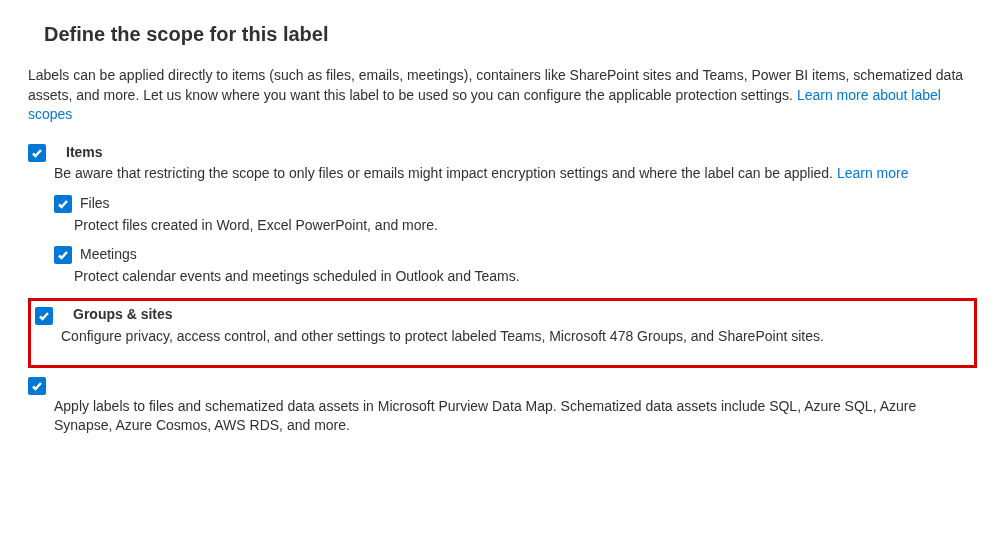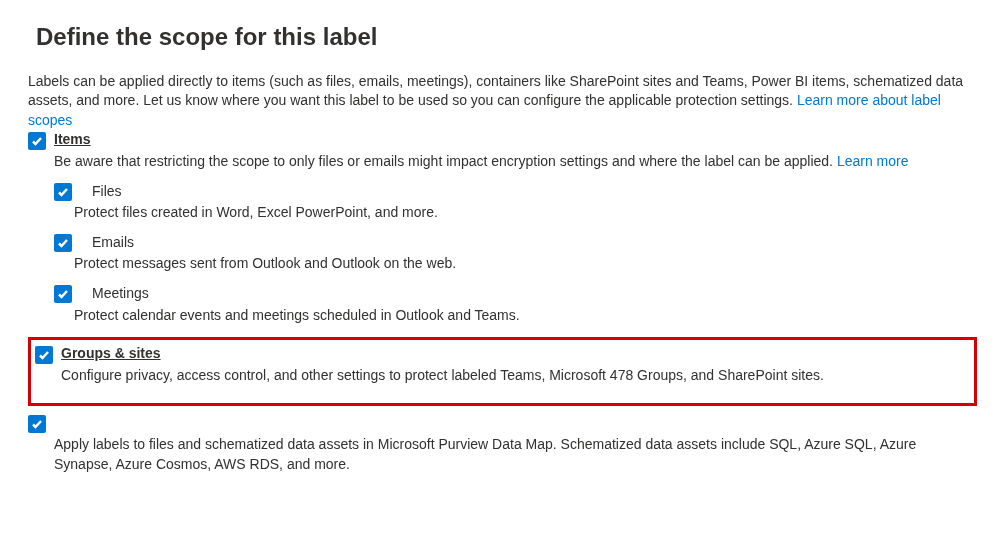"Define the scope for this" h1 { font-size: 24px -> 20px; margin: 0 0 18px 8px -> 0 0 18px 16px }
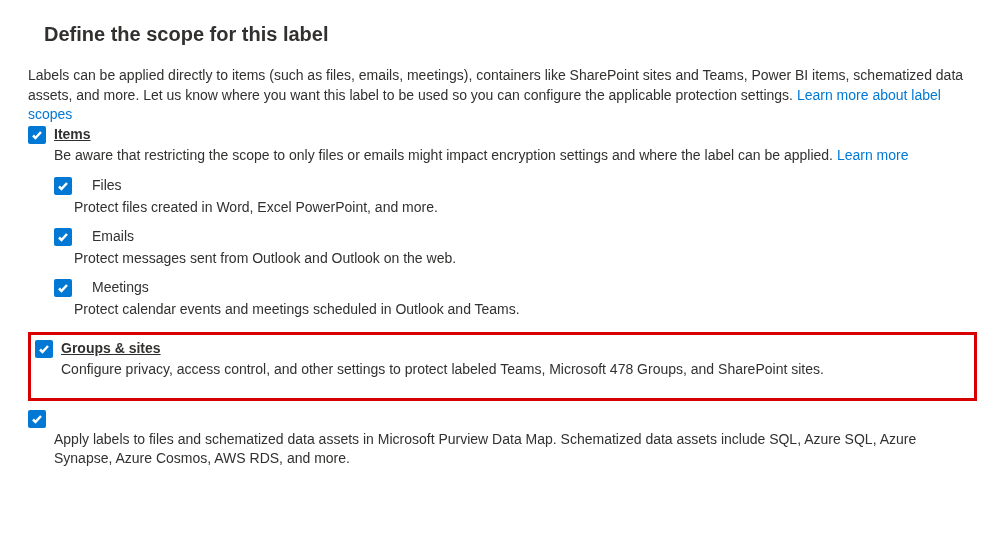"Labels can be applied directly" .intro { margin-bottom: none -> 18px }
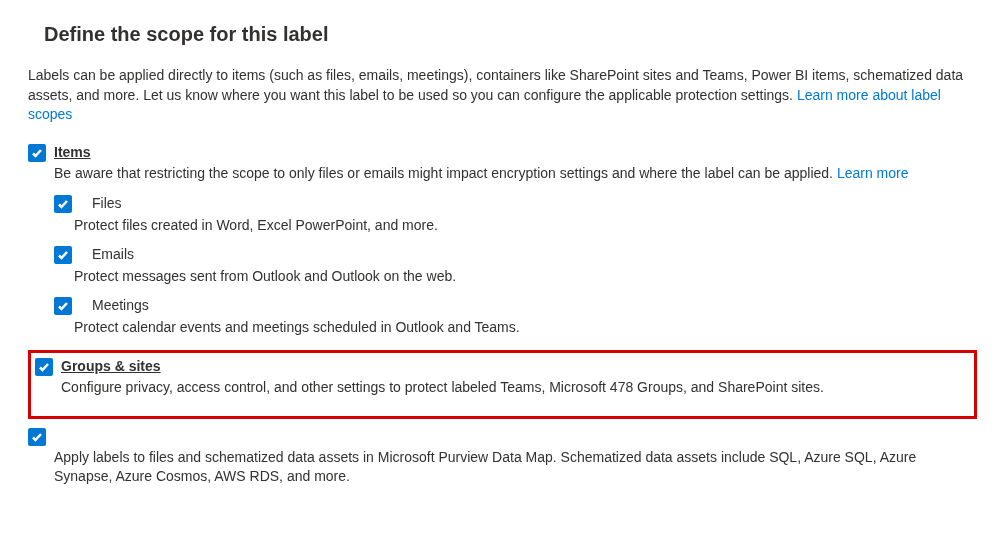"Items" .section-row { gap: 8px -> 20px; text-decoration: underline -> none }
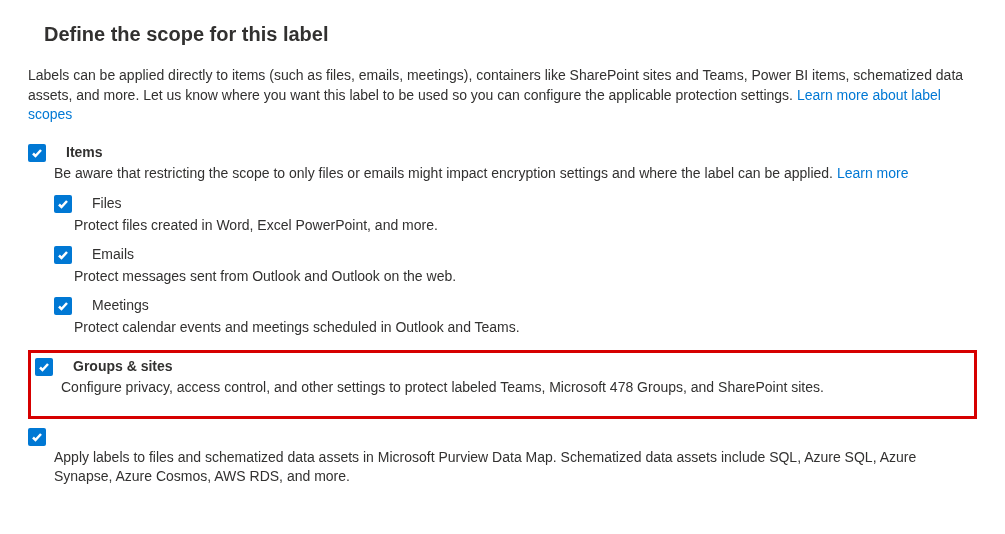"Files" .sub-row { gap: 20px -> 8px }
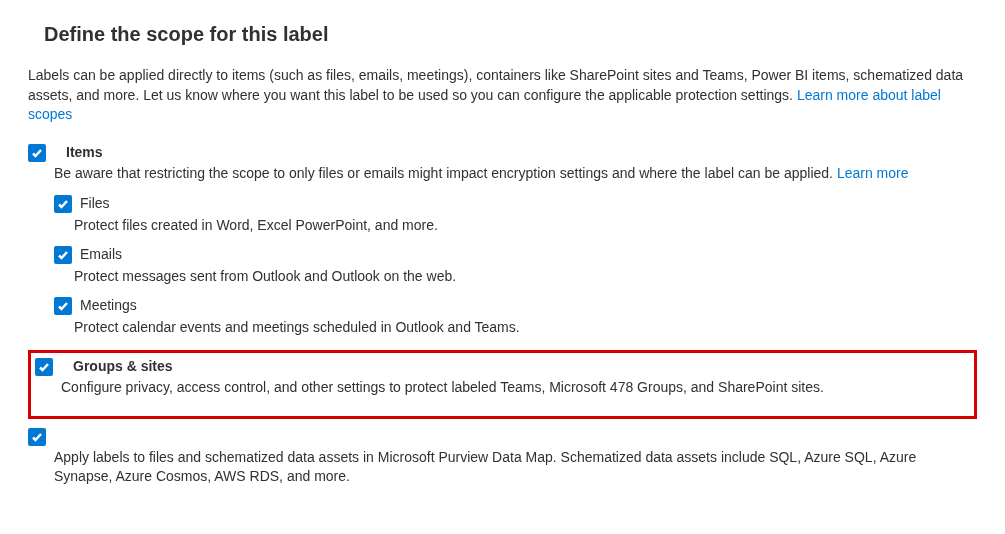"Emails" div.sub-section { html: <div> <div> <span> <svg> <polyline></polyline> </svg> </span> <span>Emails</span> </div> <div>Protect messages sent from Outlook and Outlook on the web.</div> </div> -> none }
